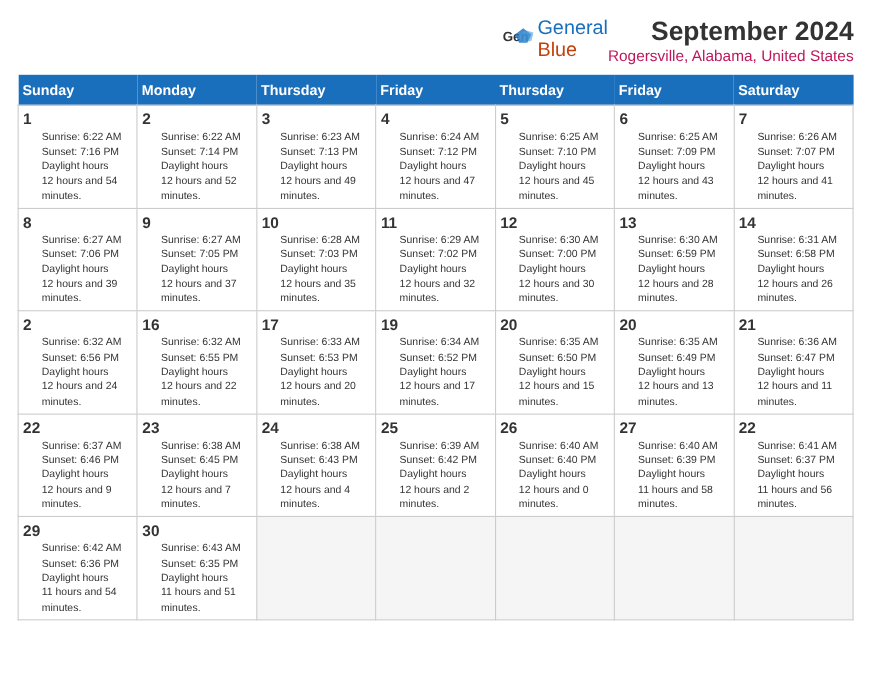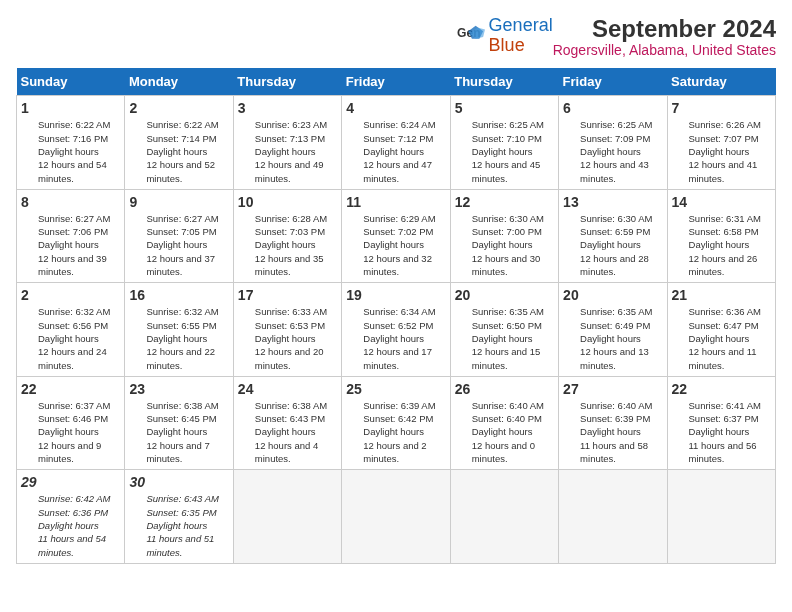"29" tr:last-child td { font-style: italic -> none }
